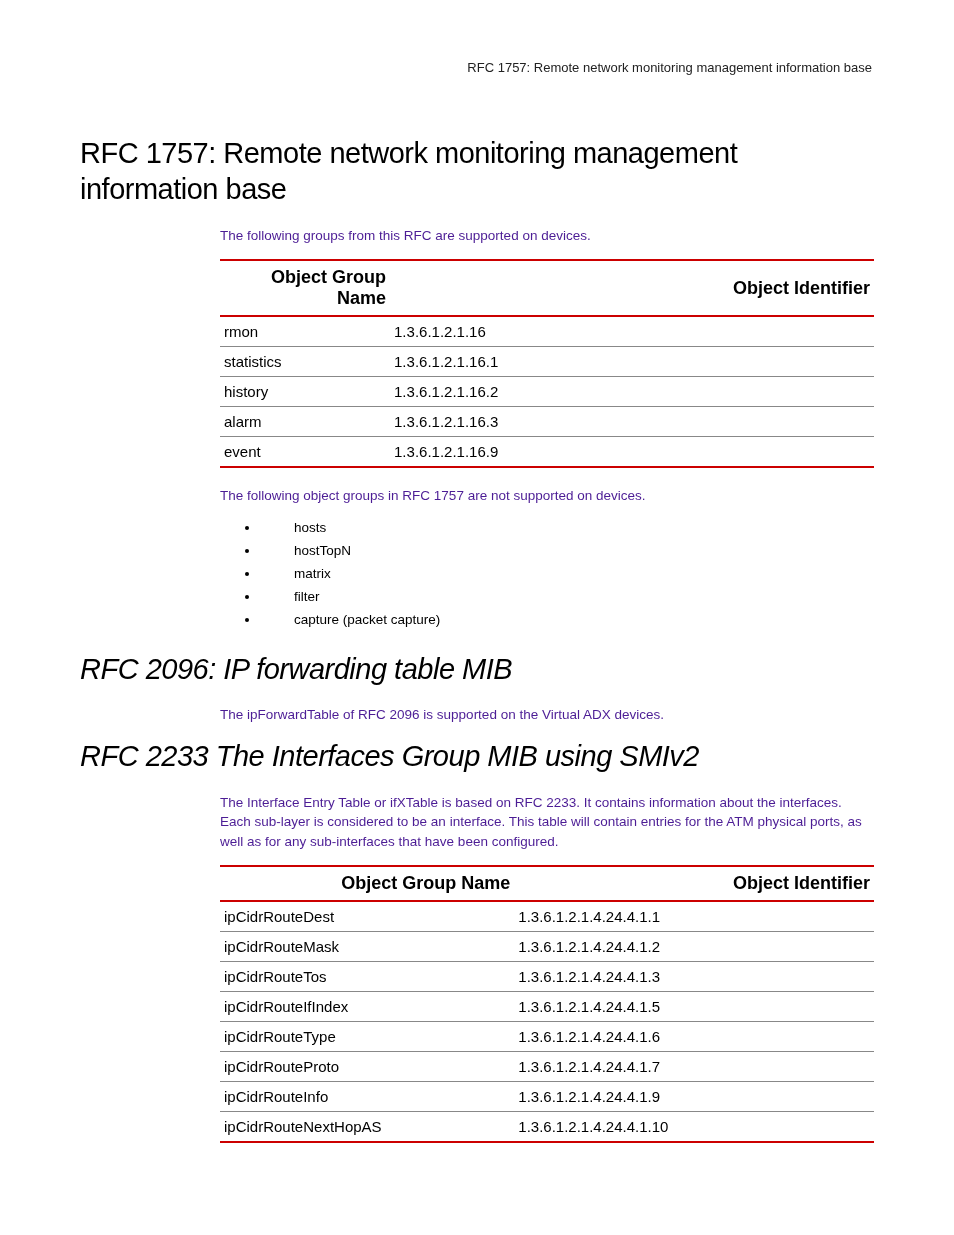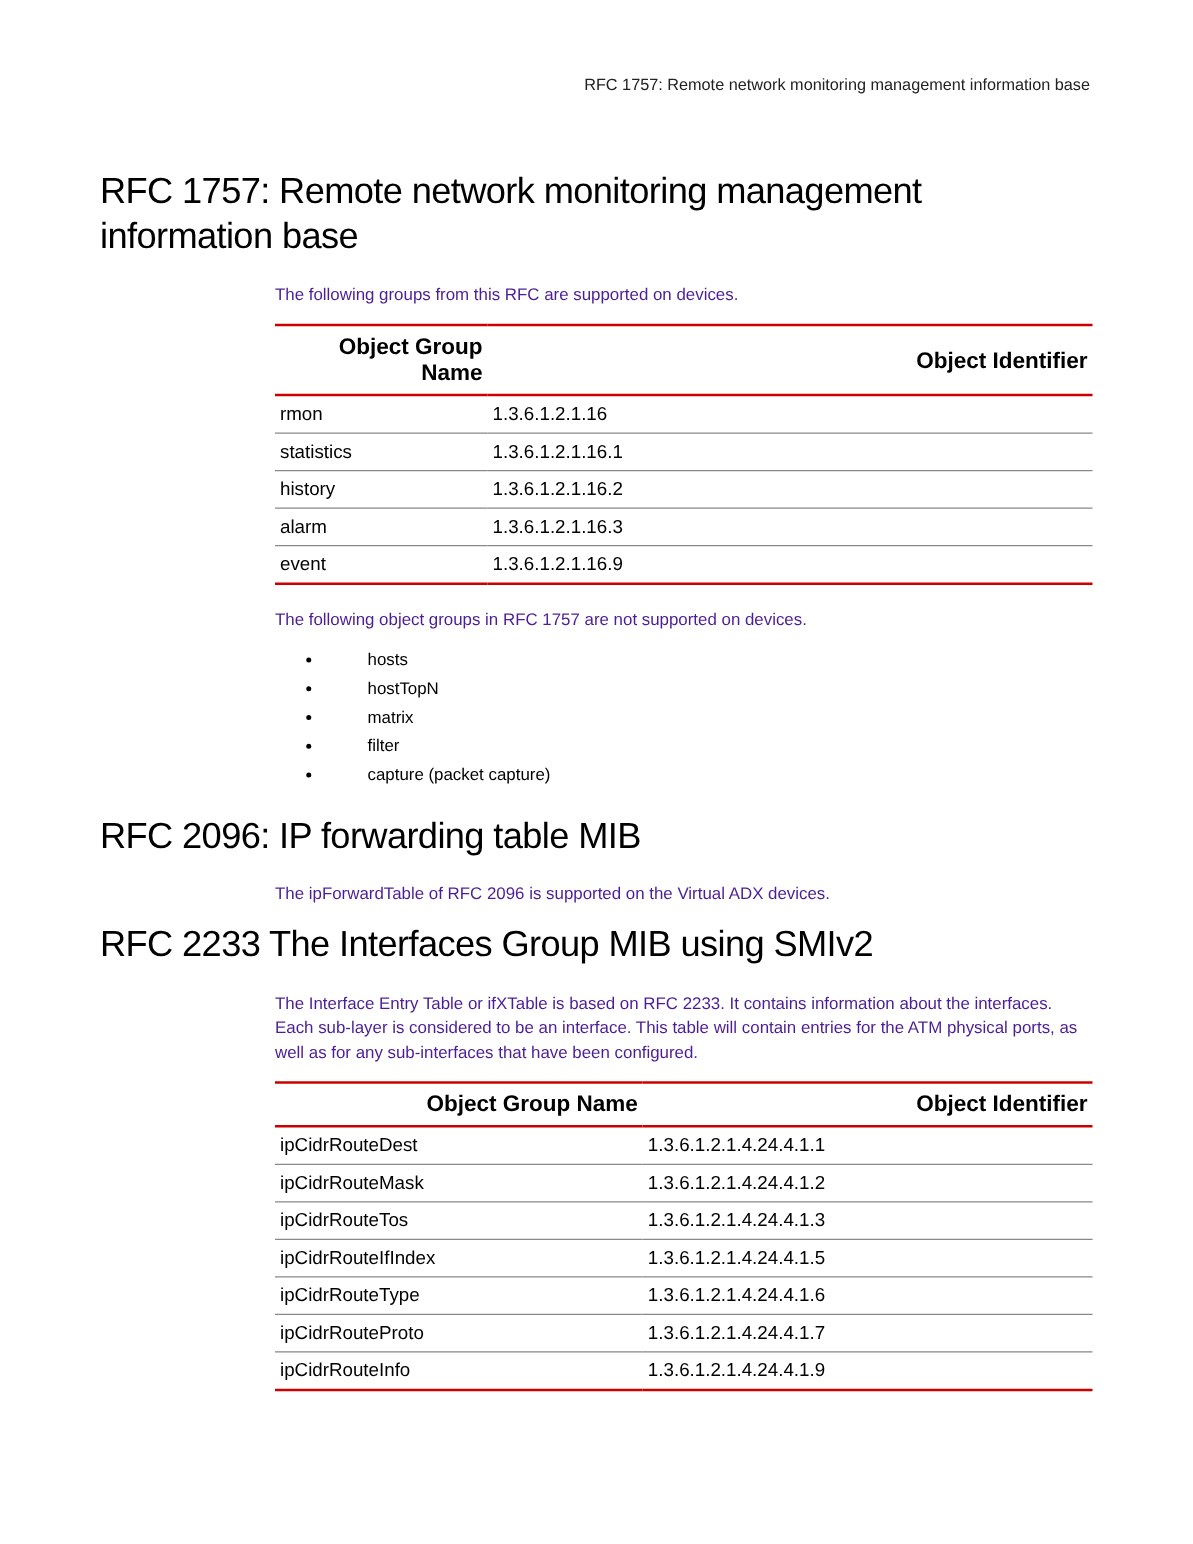"RFC 2096: IP forwarding table" .section-gap { font-style: none -> italic }
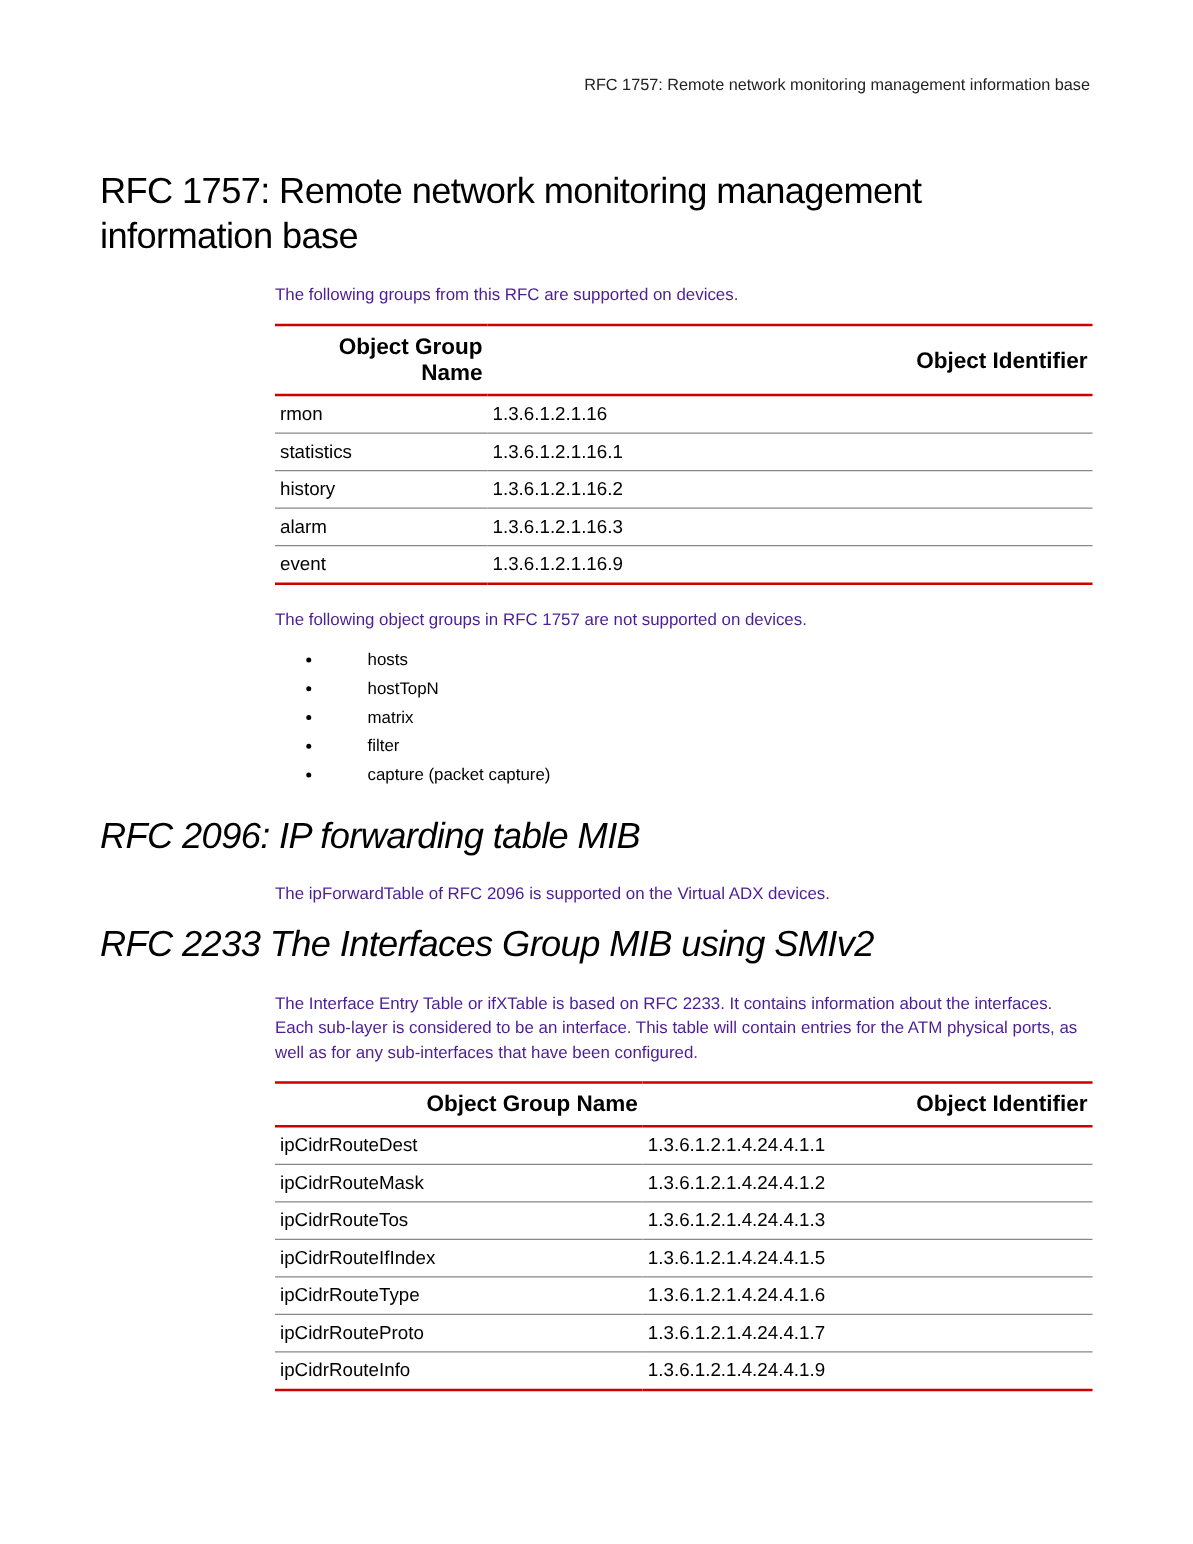"ipCidrRouteNextHopAS" tr { html: none -> <tr> <td>ipCidrRouteNextHopAS</td> <td>1.3.6.1.2.1.4.24.4.1.10</td> </tr> }
